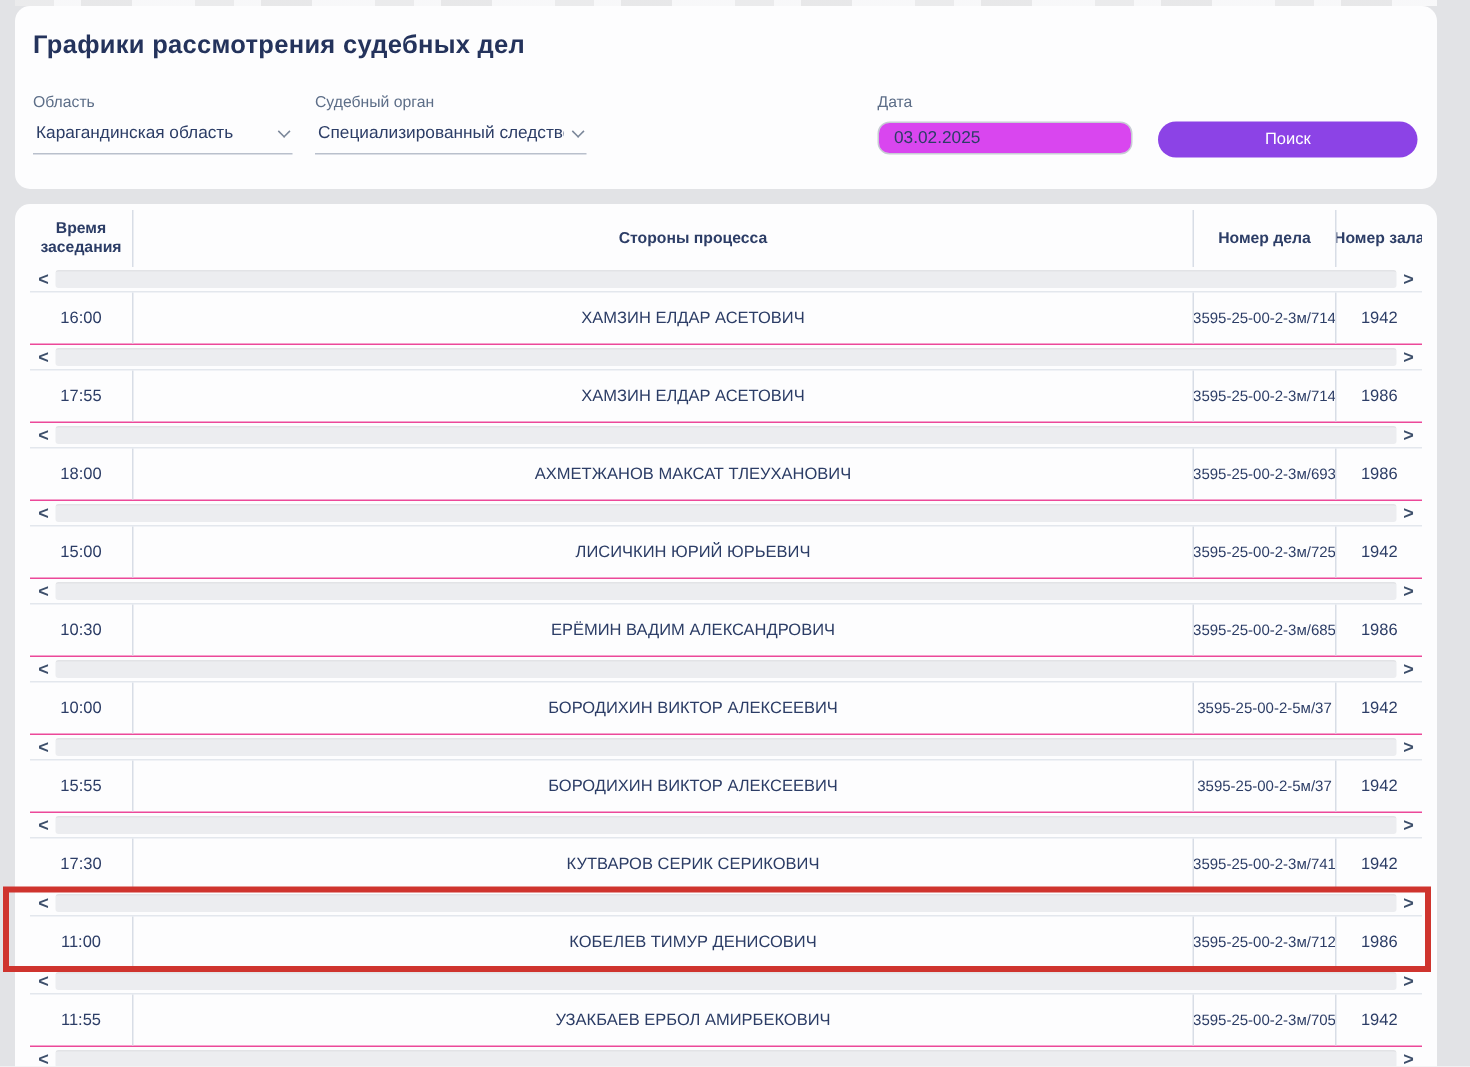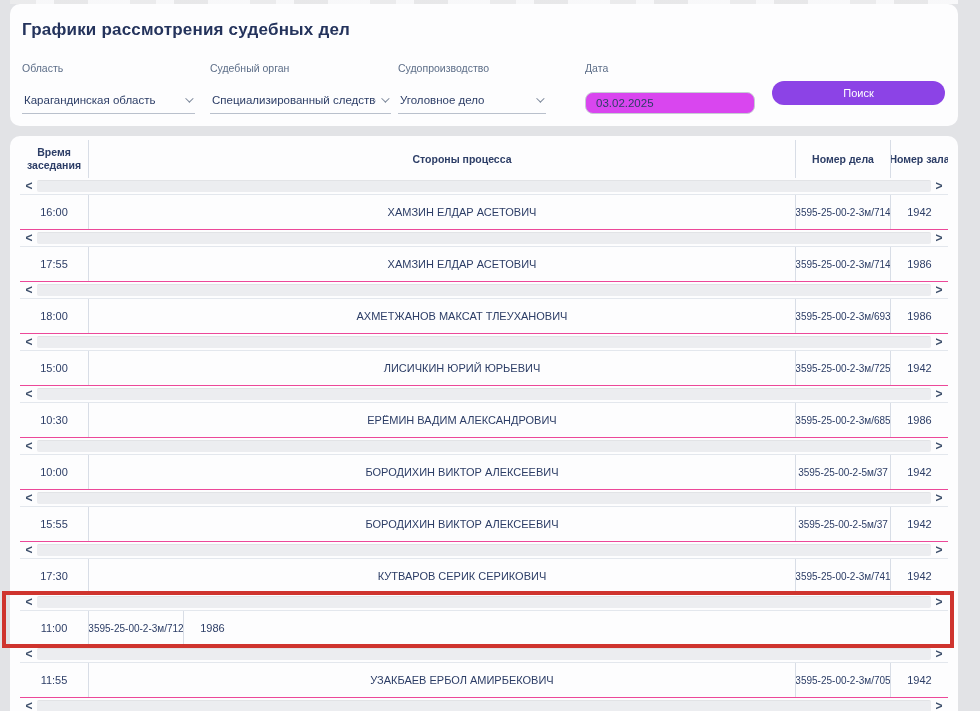"Область" .filter-label { margin-bottom: 18px -> 7px }
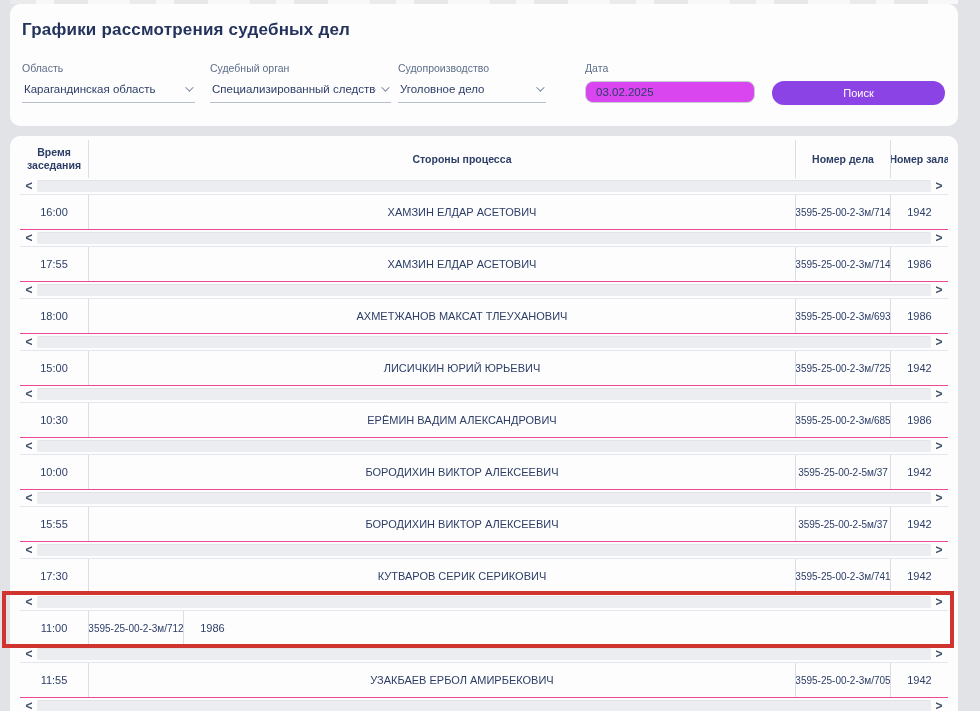"Судопроизводство" div.filter-group { html: <div> <div>Судопроизводство</div> <div> <span>Уголовное дело</span> <span></span> </div> </div> -> none }
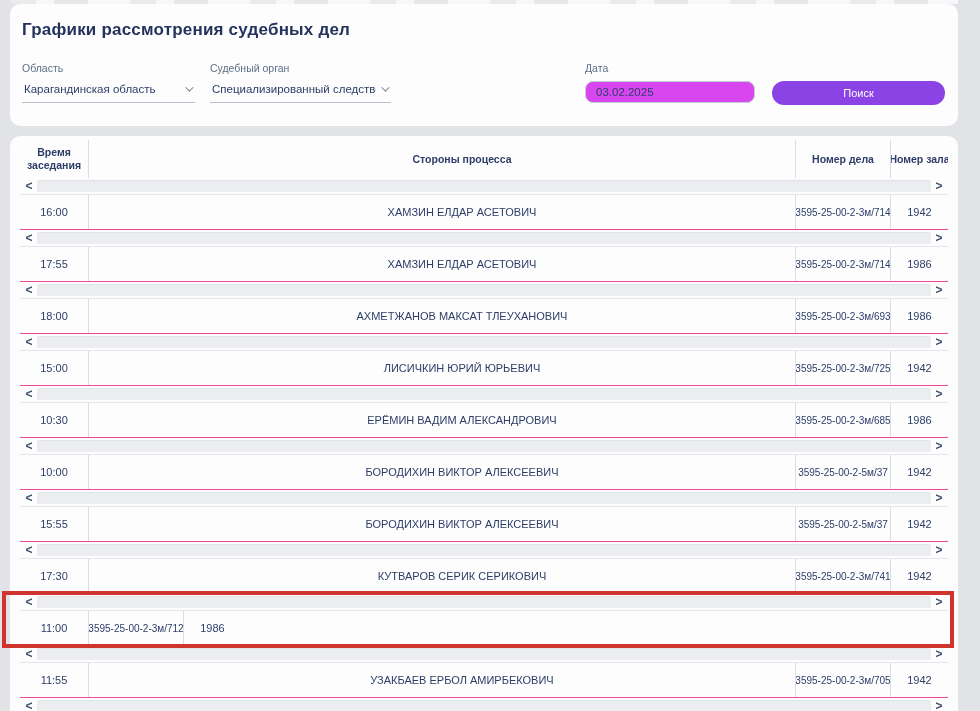"КОБЕЛЕВ ТИМУР ДЕНИСОВИЧ" div.cell { html: none -> <div>КОБЕЛЕВ ТИМУР ДЕНИСОВИЧ</div> }
